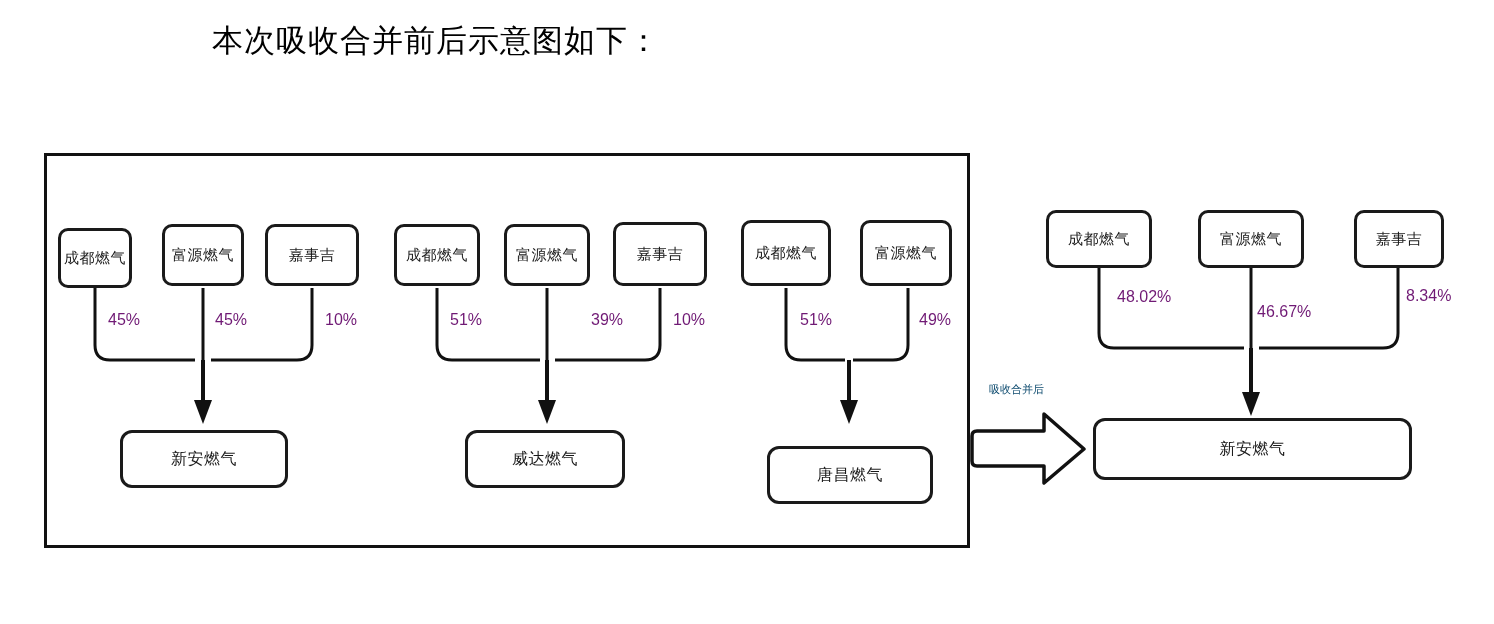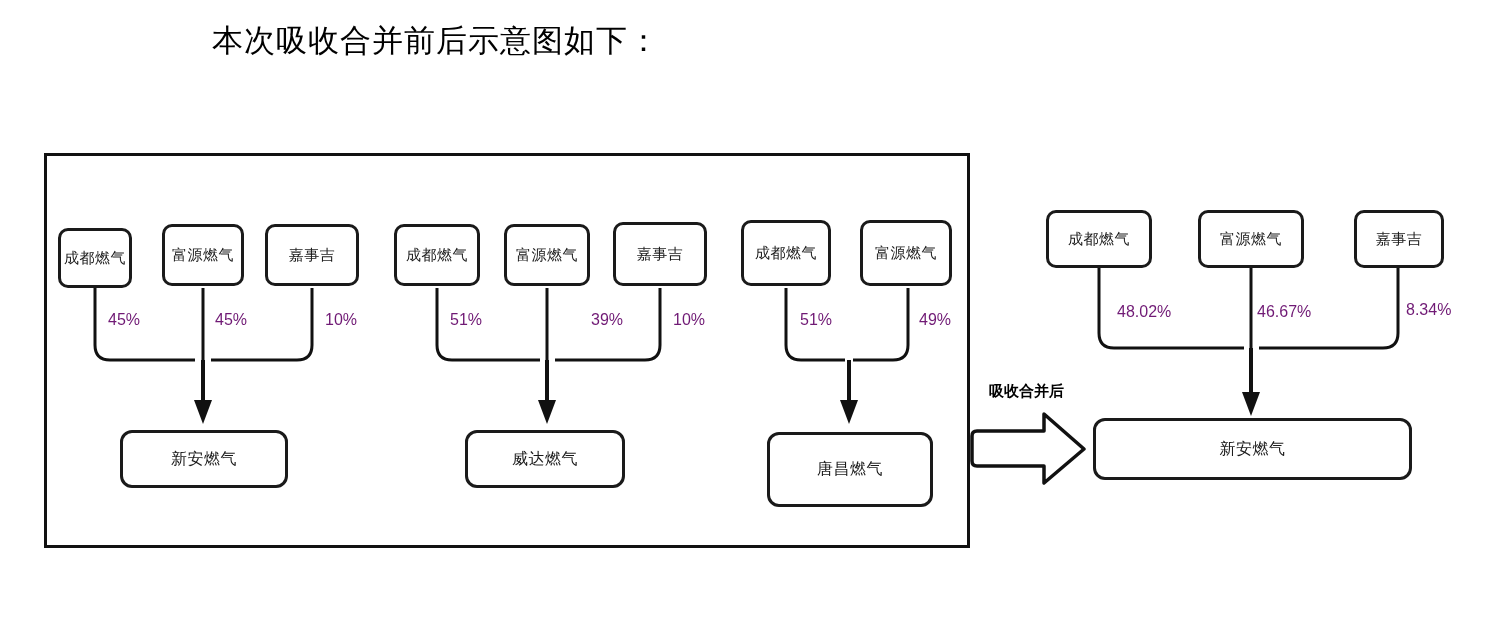"48.02%" div.pct { top: 303px -> 288px }
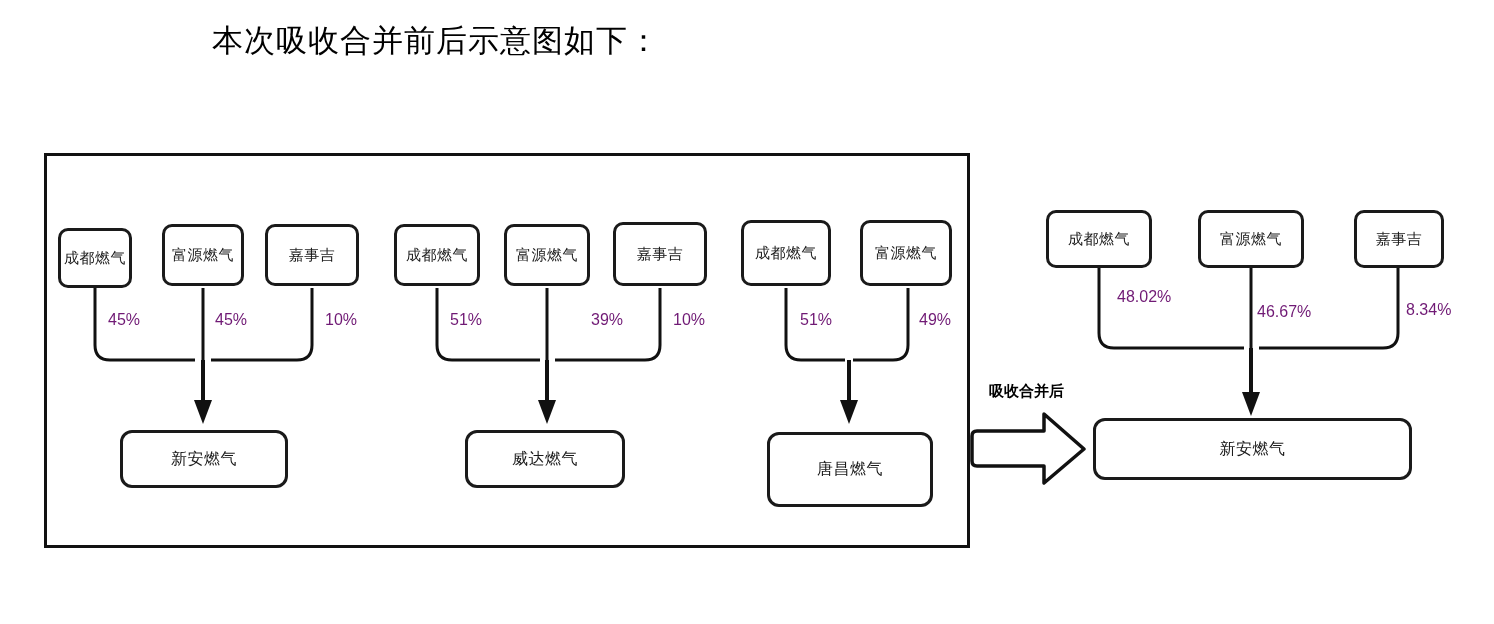"8.34%" div.pct { top: 301px -> 287px }
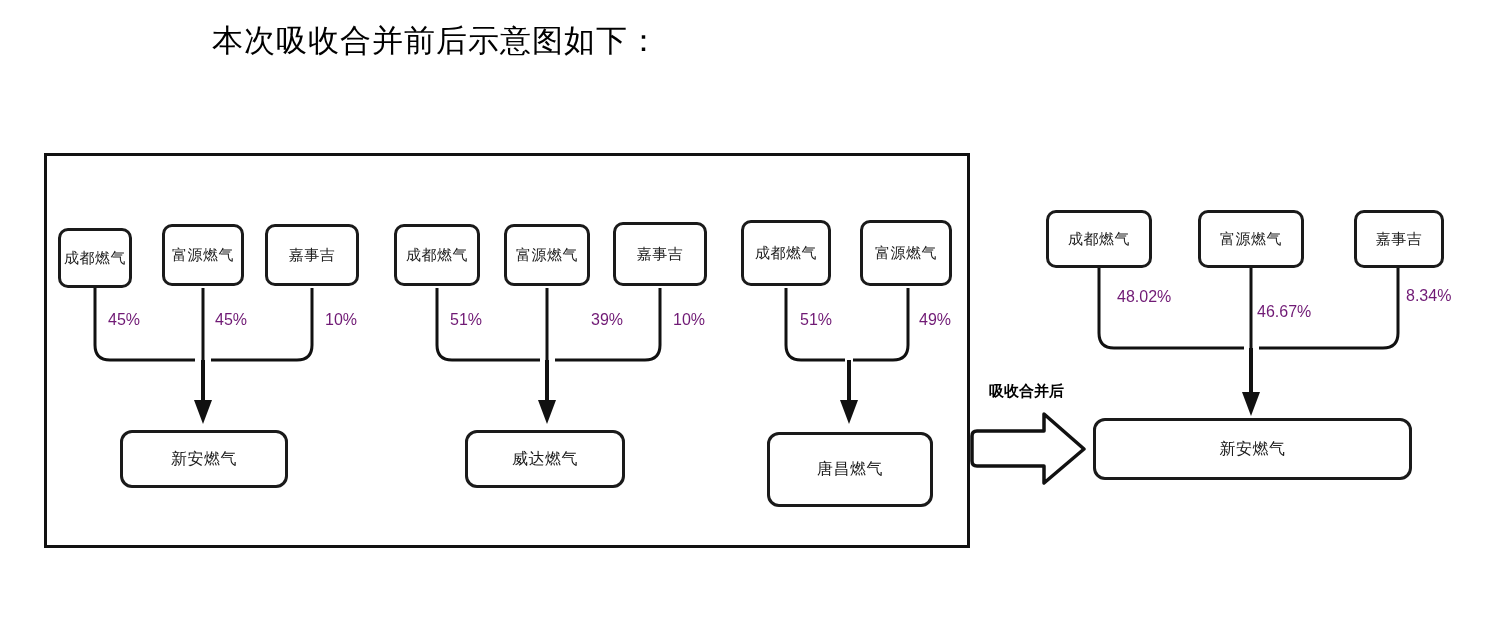"吸收合并后" .merge-label { color: #000000 -> #0c4a6e; font-size: 15px -> 11px; font-weight: bold -> none }
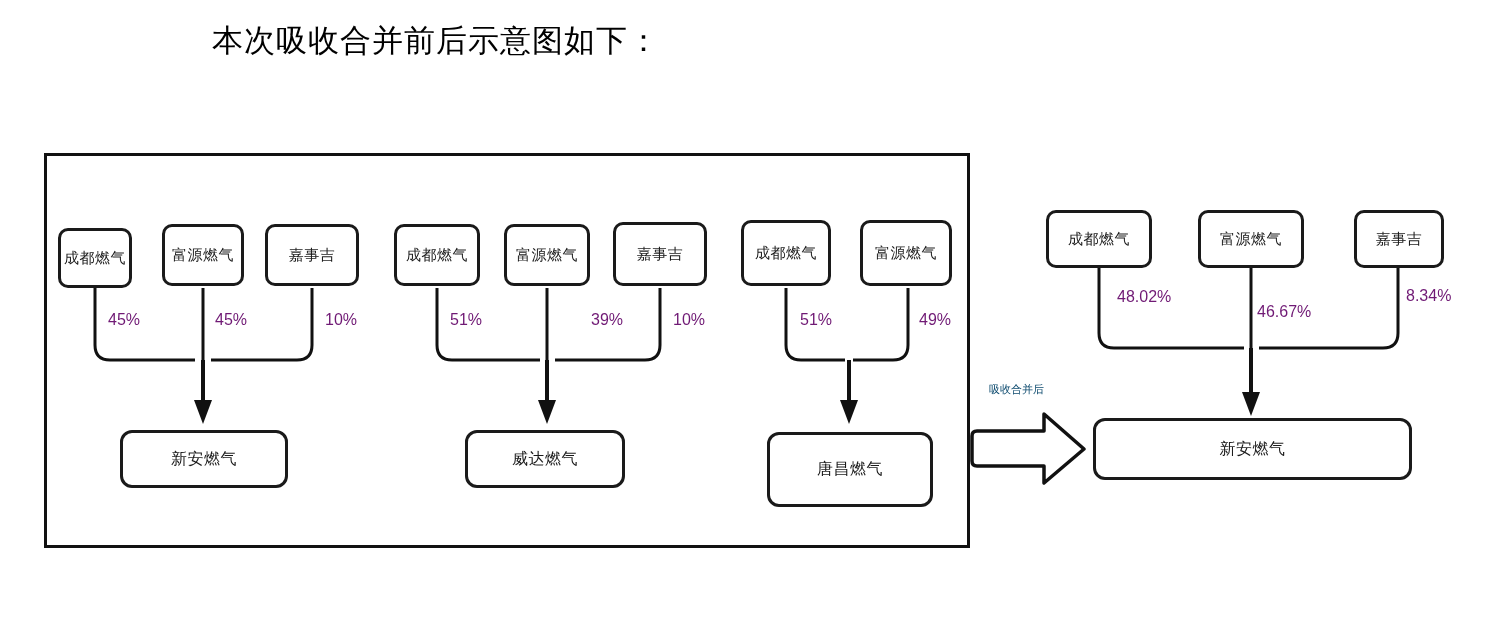"唐昌燃气" div.node { height: 75px -> 58px; top: 432px -> 446px }
